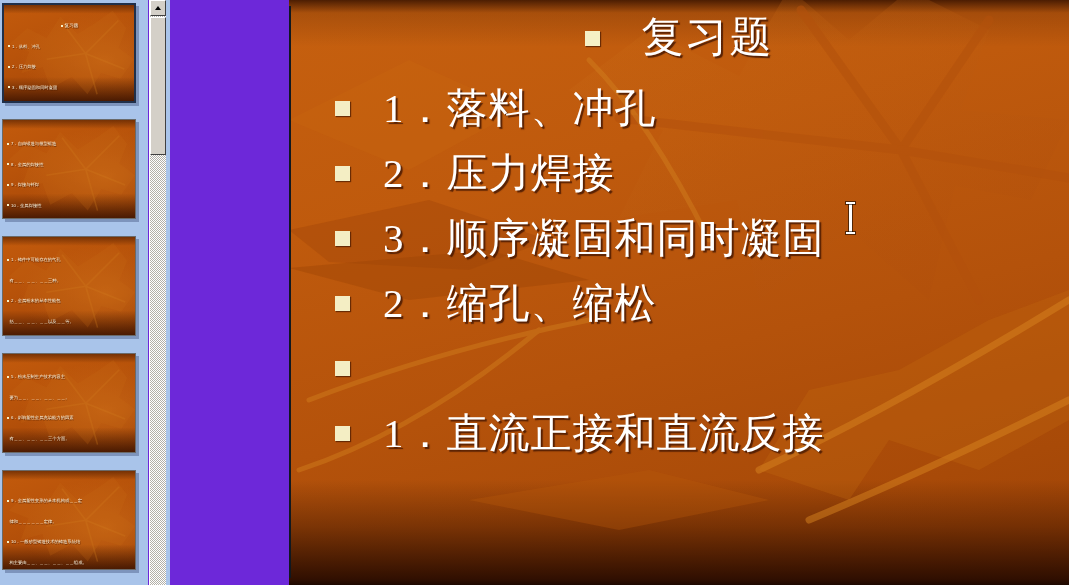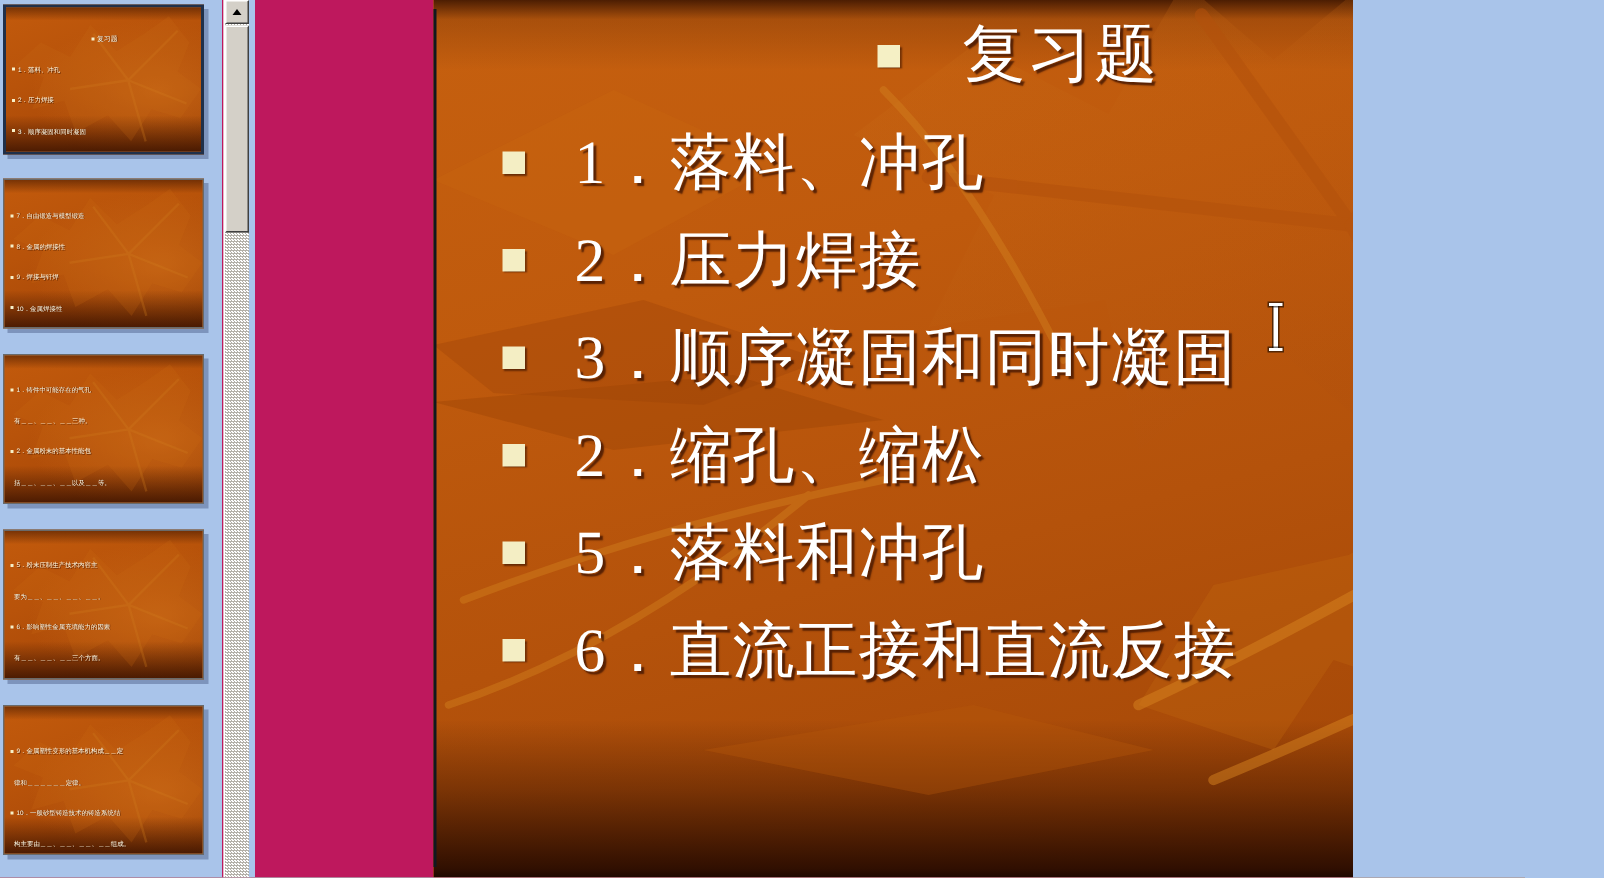"复习题" #app { background: #be185d -> #6d28d9; width: 902px -> 1069px }
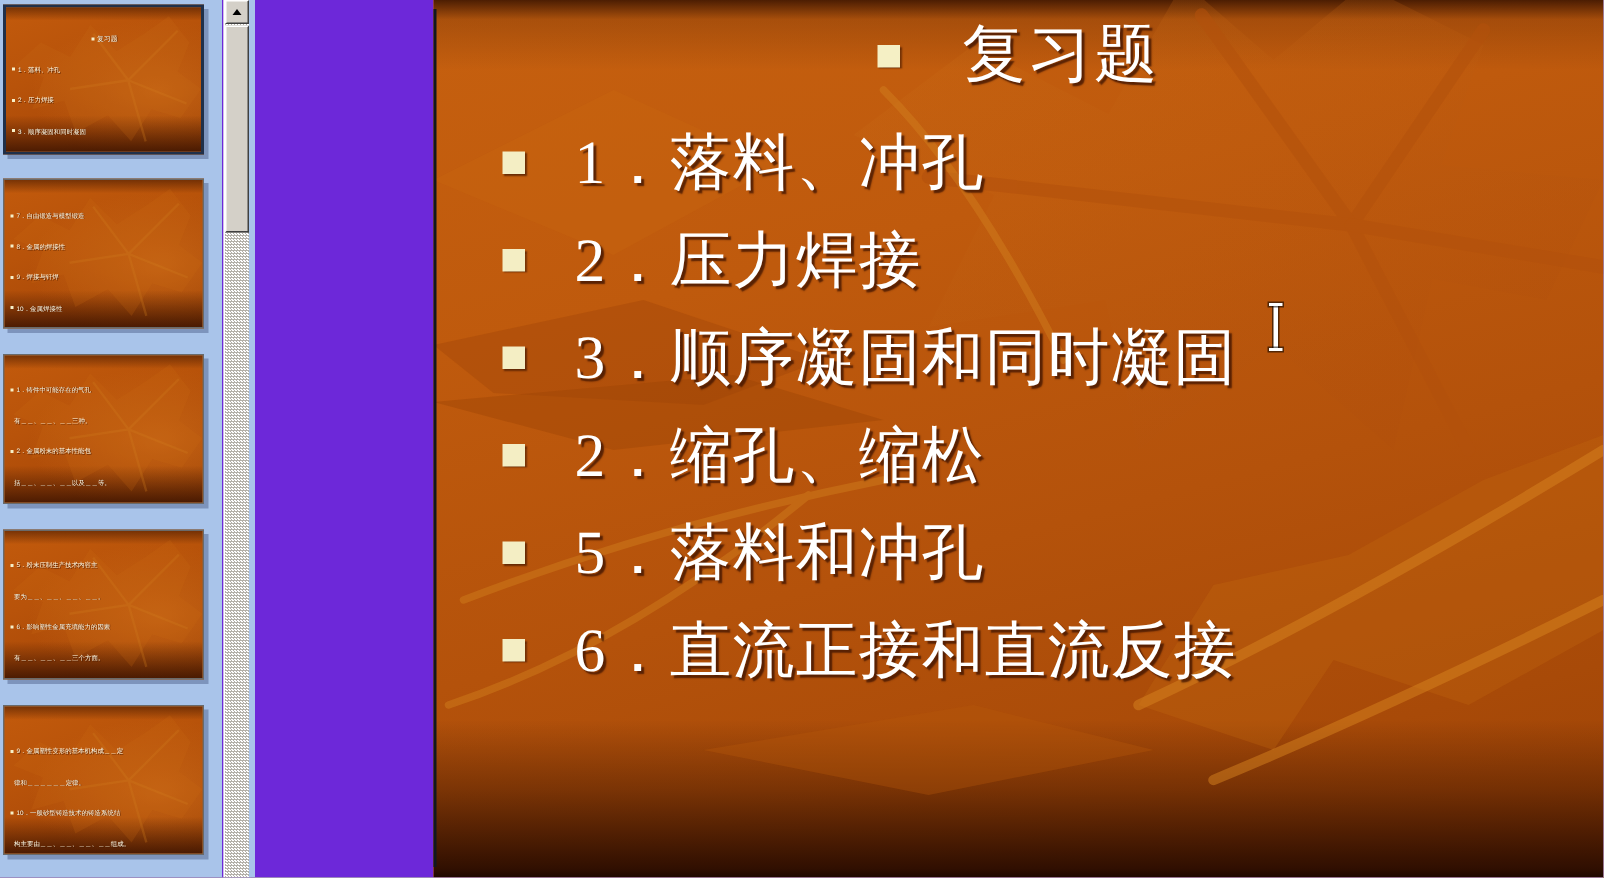"5．落料和冲孔" span.body-text { html: <span>5．落料和冲孔</span> -> none }
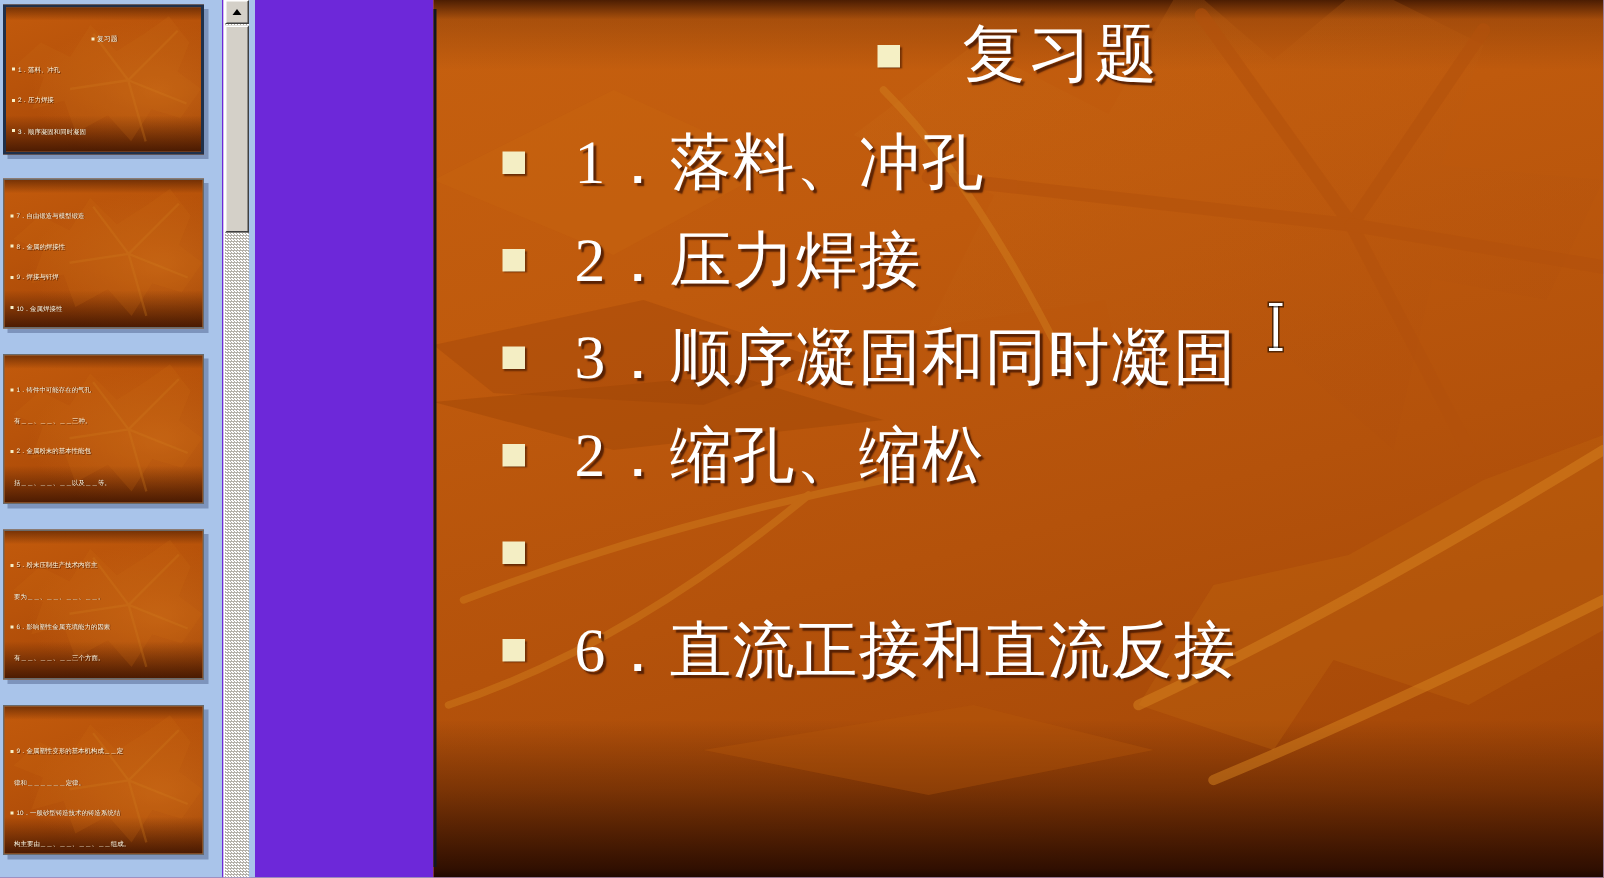"6．直流正接和直流反接" span.body-text { text: 6 -> 1 }
